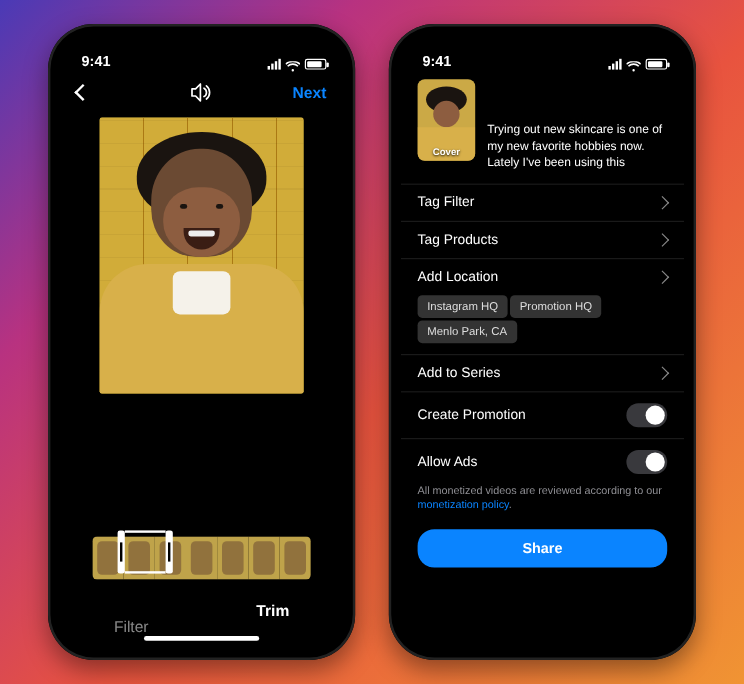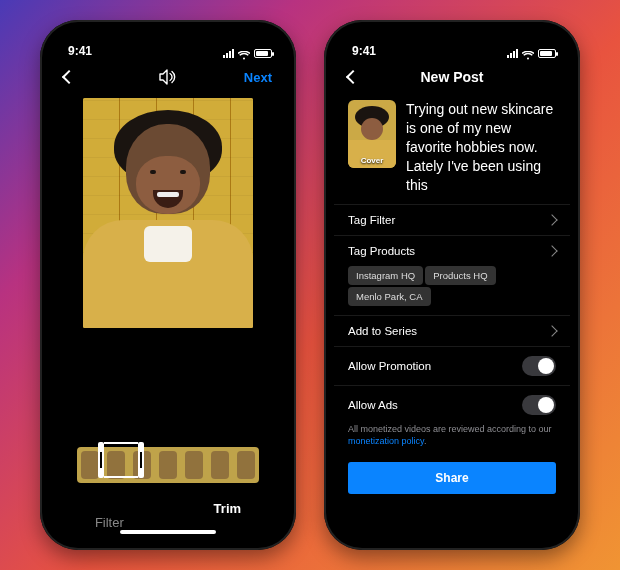"New Post" div.navbar { html: <div> <div> <span></span> </div> <div>New Post</div> <div></div> </div> -> none }
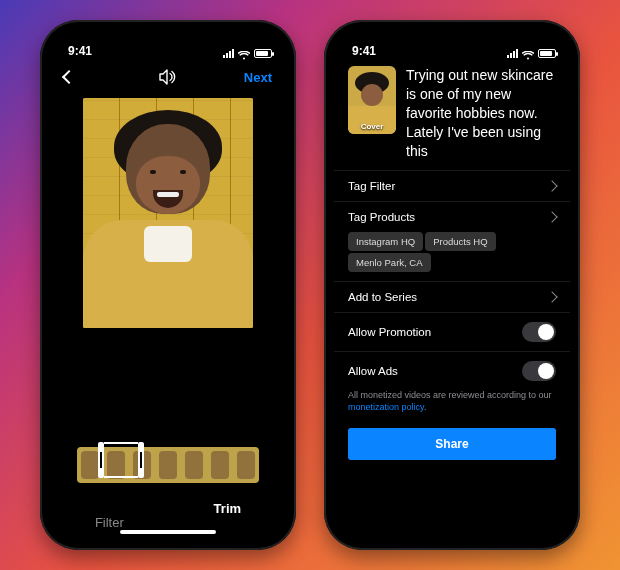"Trying out new skincare is" .caption { font-size: 14px -> 10px; margin-top: none -> 36px }
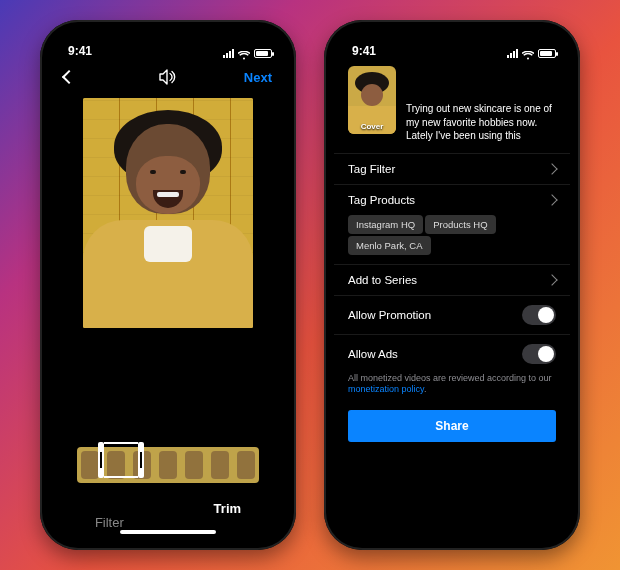"Add Location" div.row { html: none -> <div> <span>Add Location</span> <span></span> </div> }
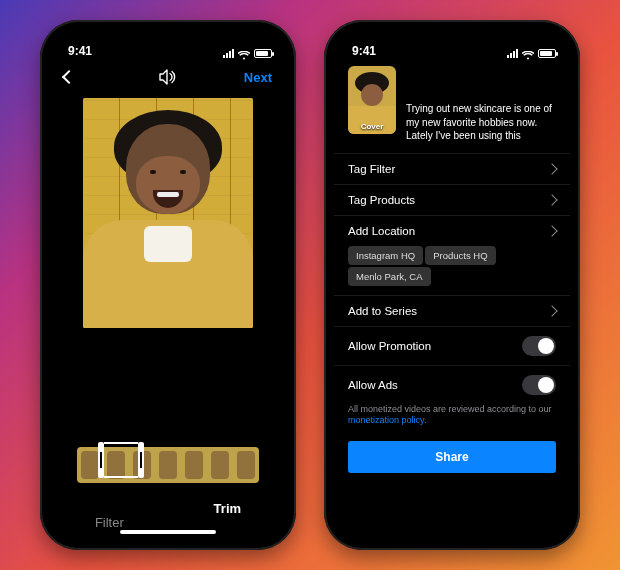"Products HQ" span.chip { text: Products -> Promotion }
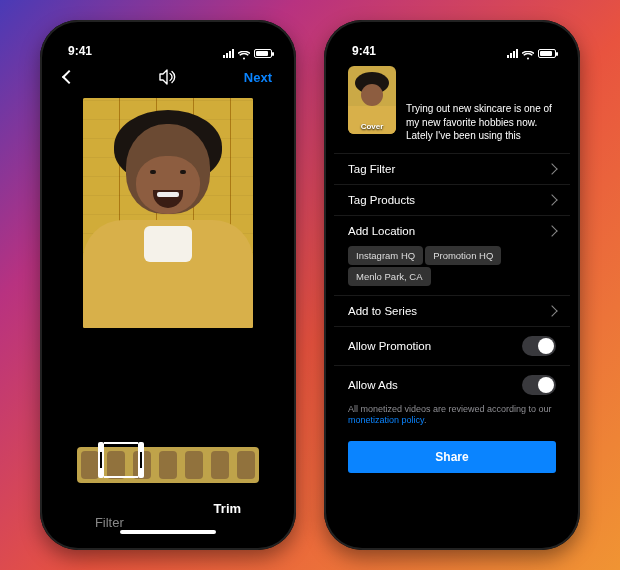"Allow Promotion" span.label { text: Allow -> Create }
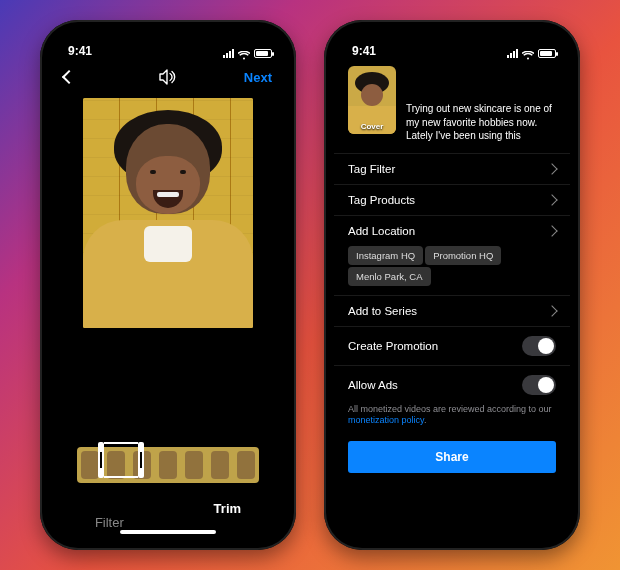"Share" .share-btn { border-radius: 3px -> 14px }
